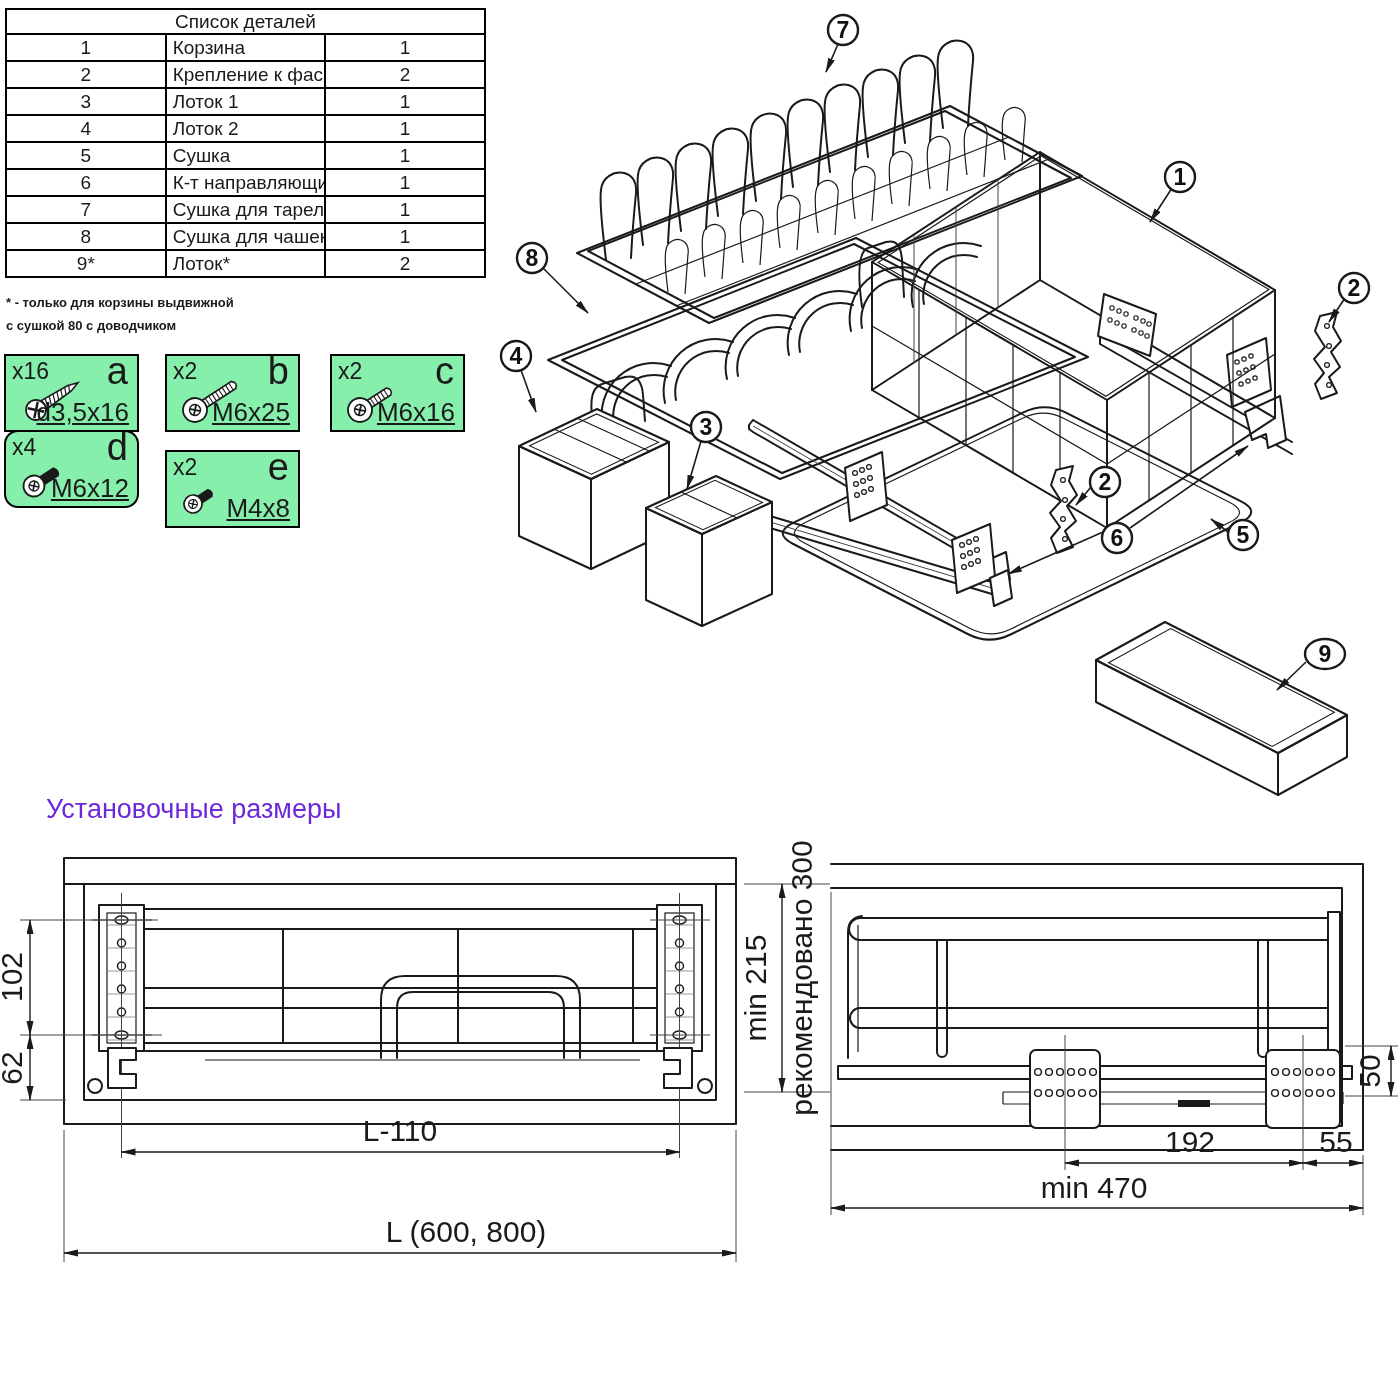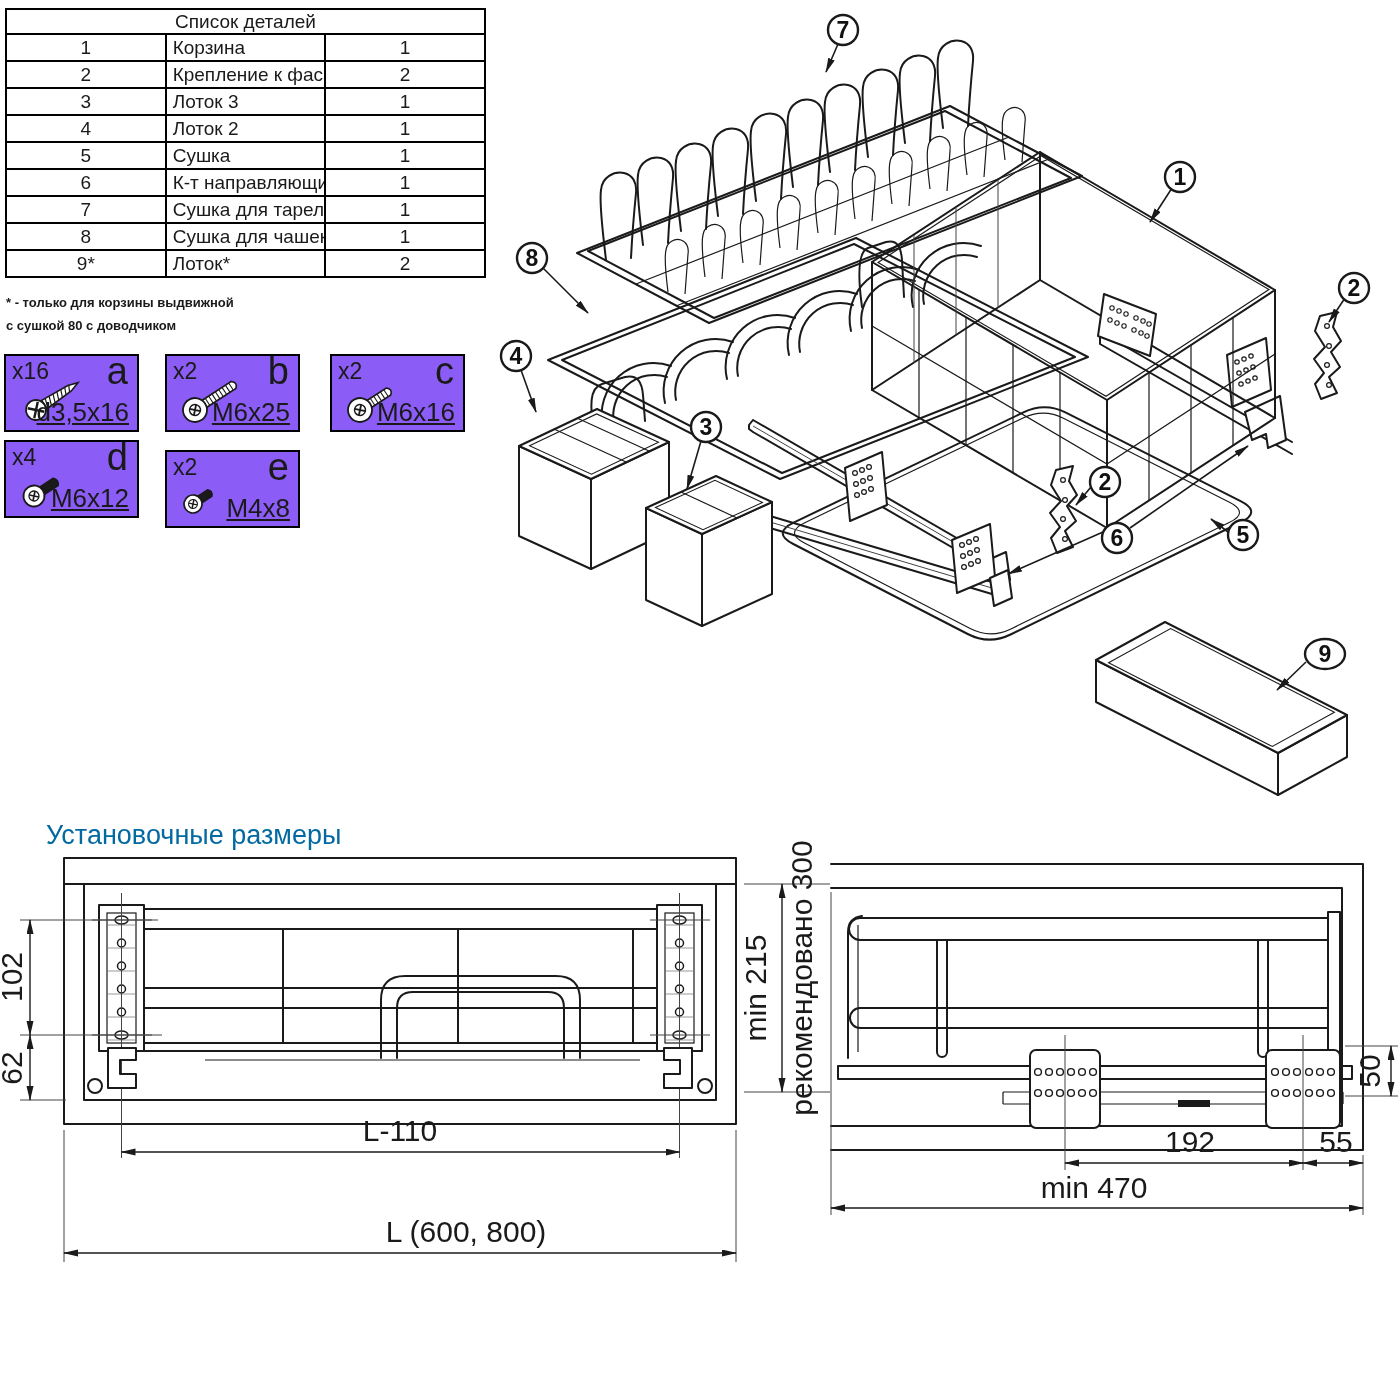"Лоток 3" td { text: 3 -> 1 }
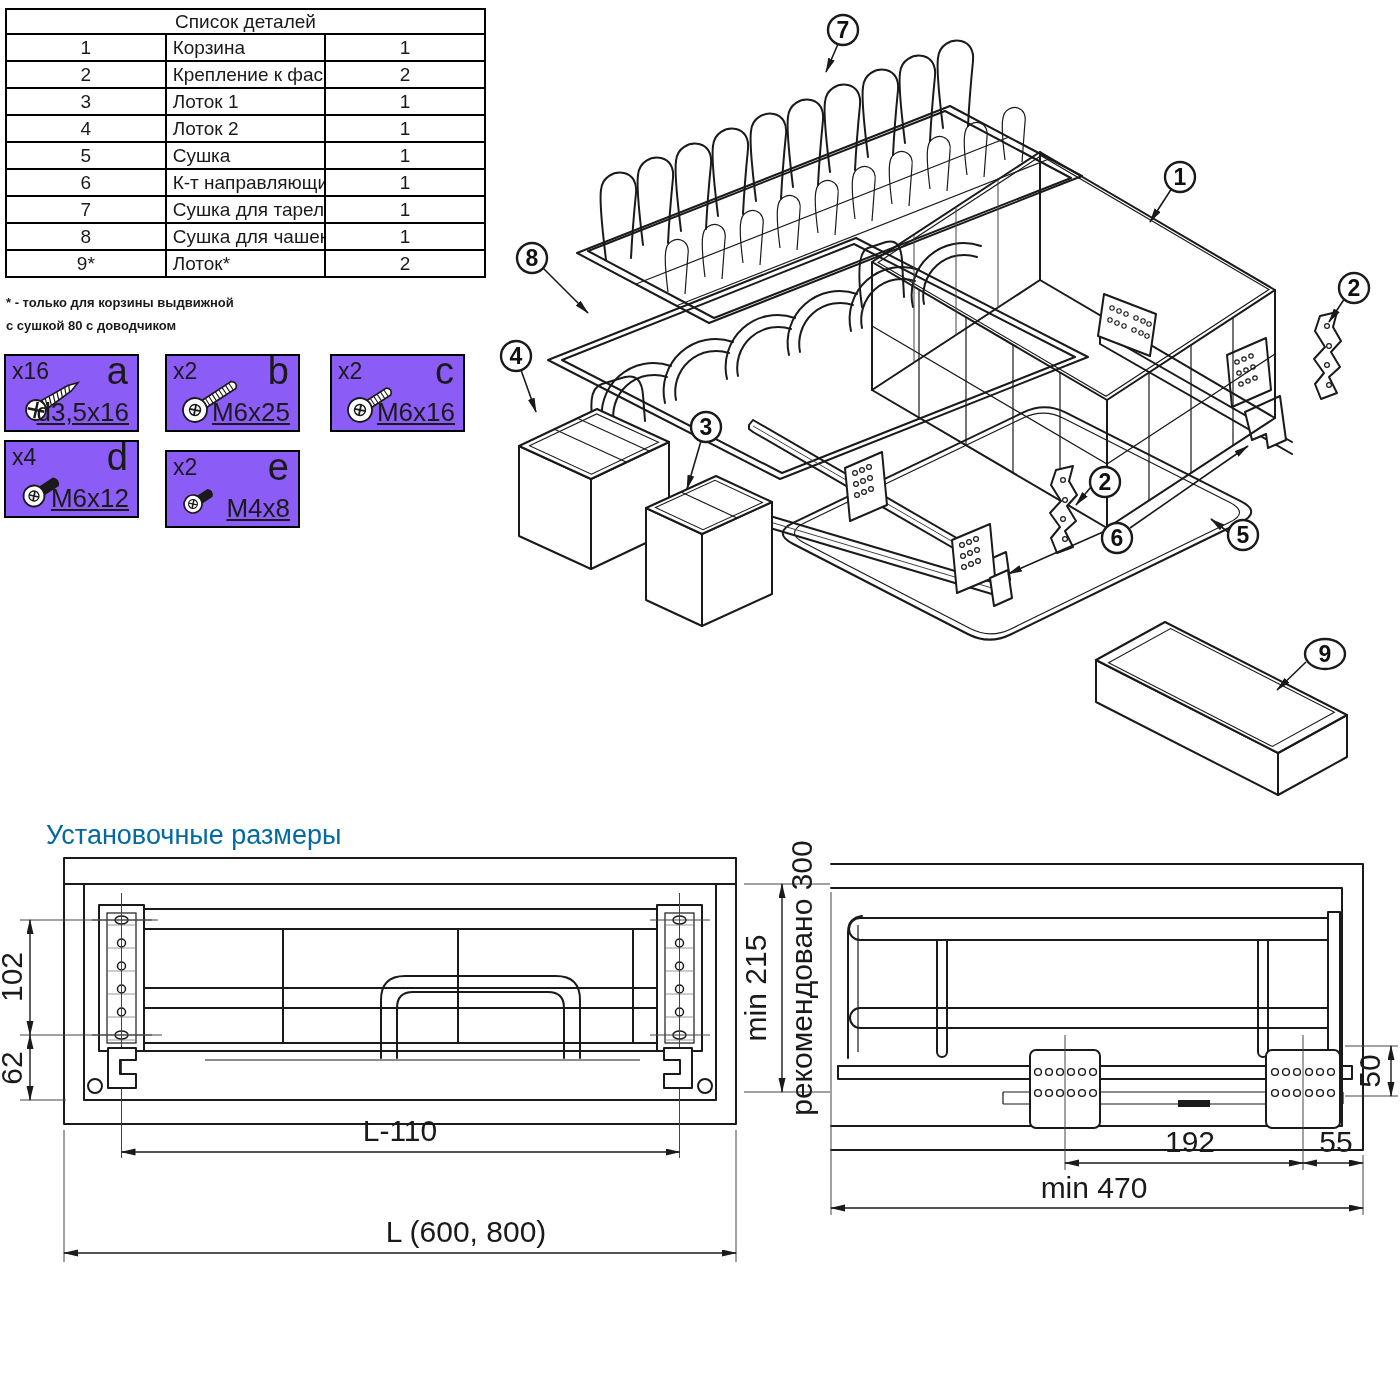"x16" .fbox { background: #8b5cf6 -> #86efac }
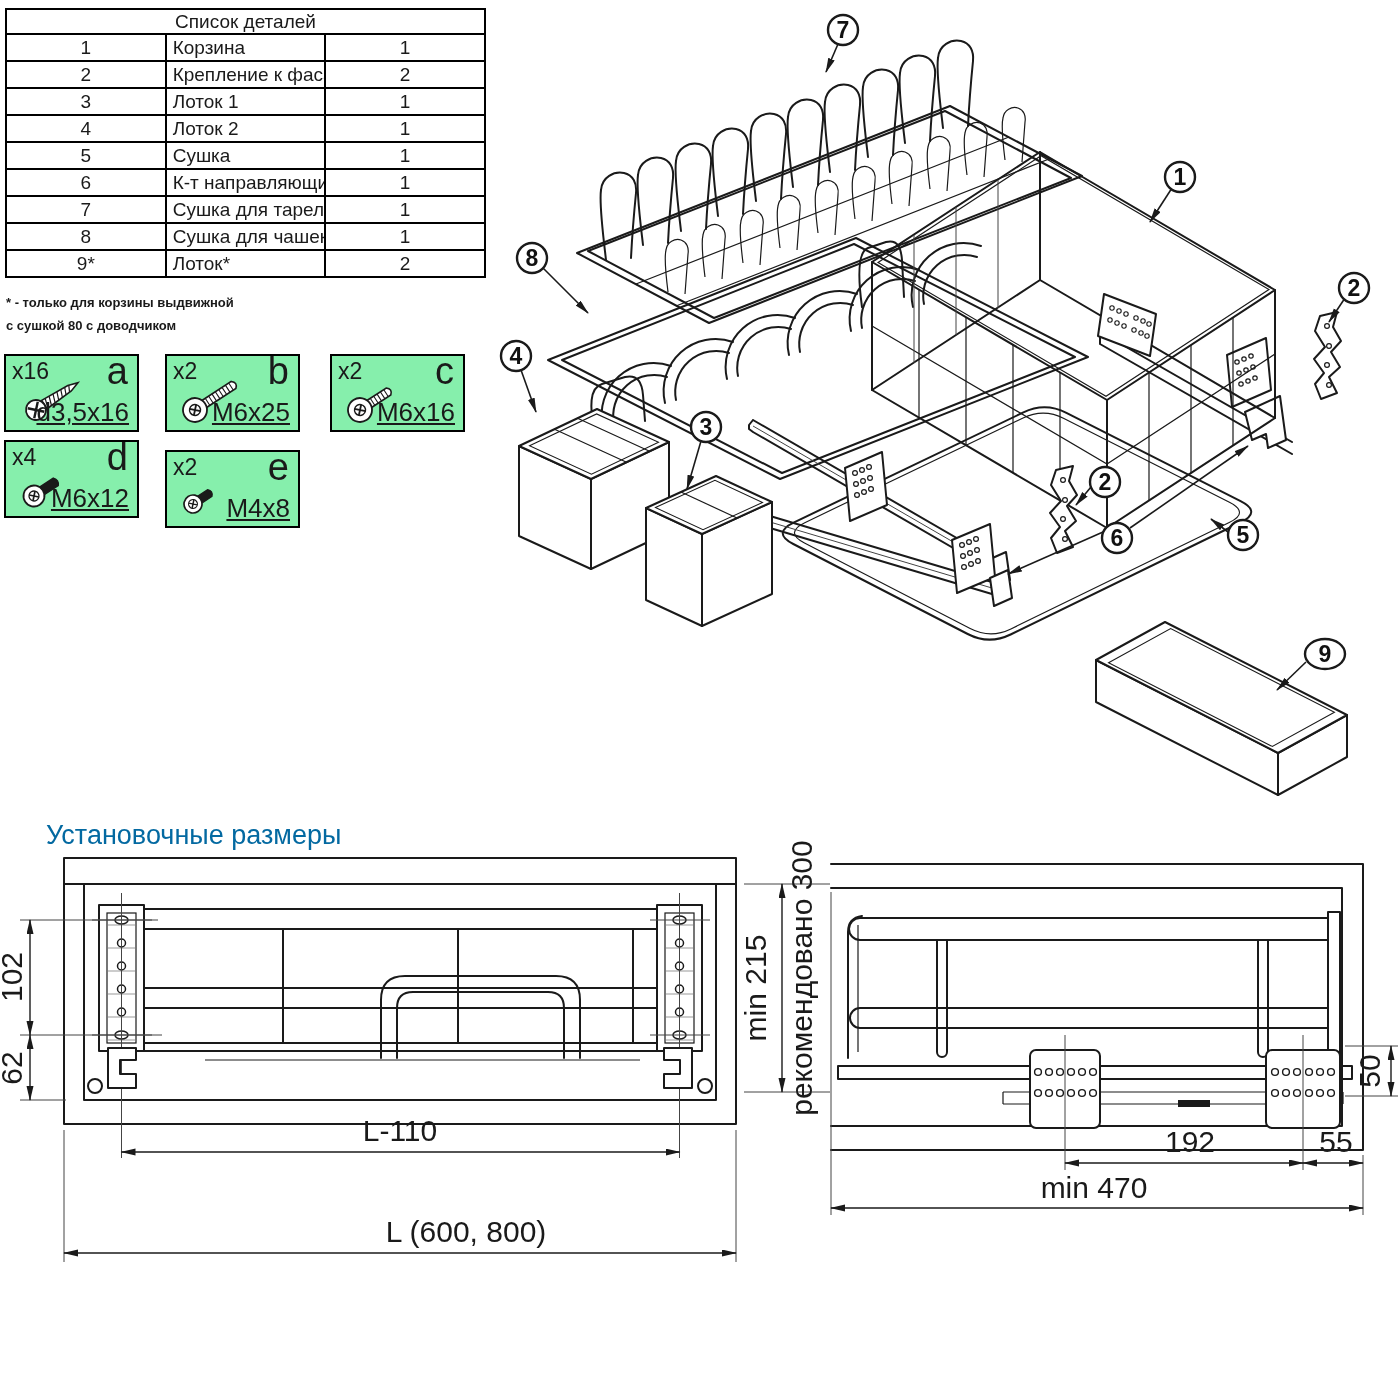"x4" #fbox-d { border-radius: none -> 14px; top: 440px -> 430px }
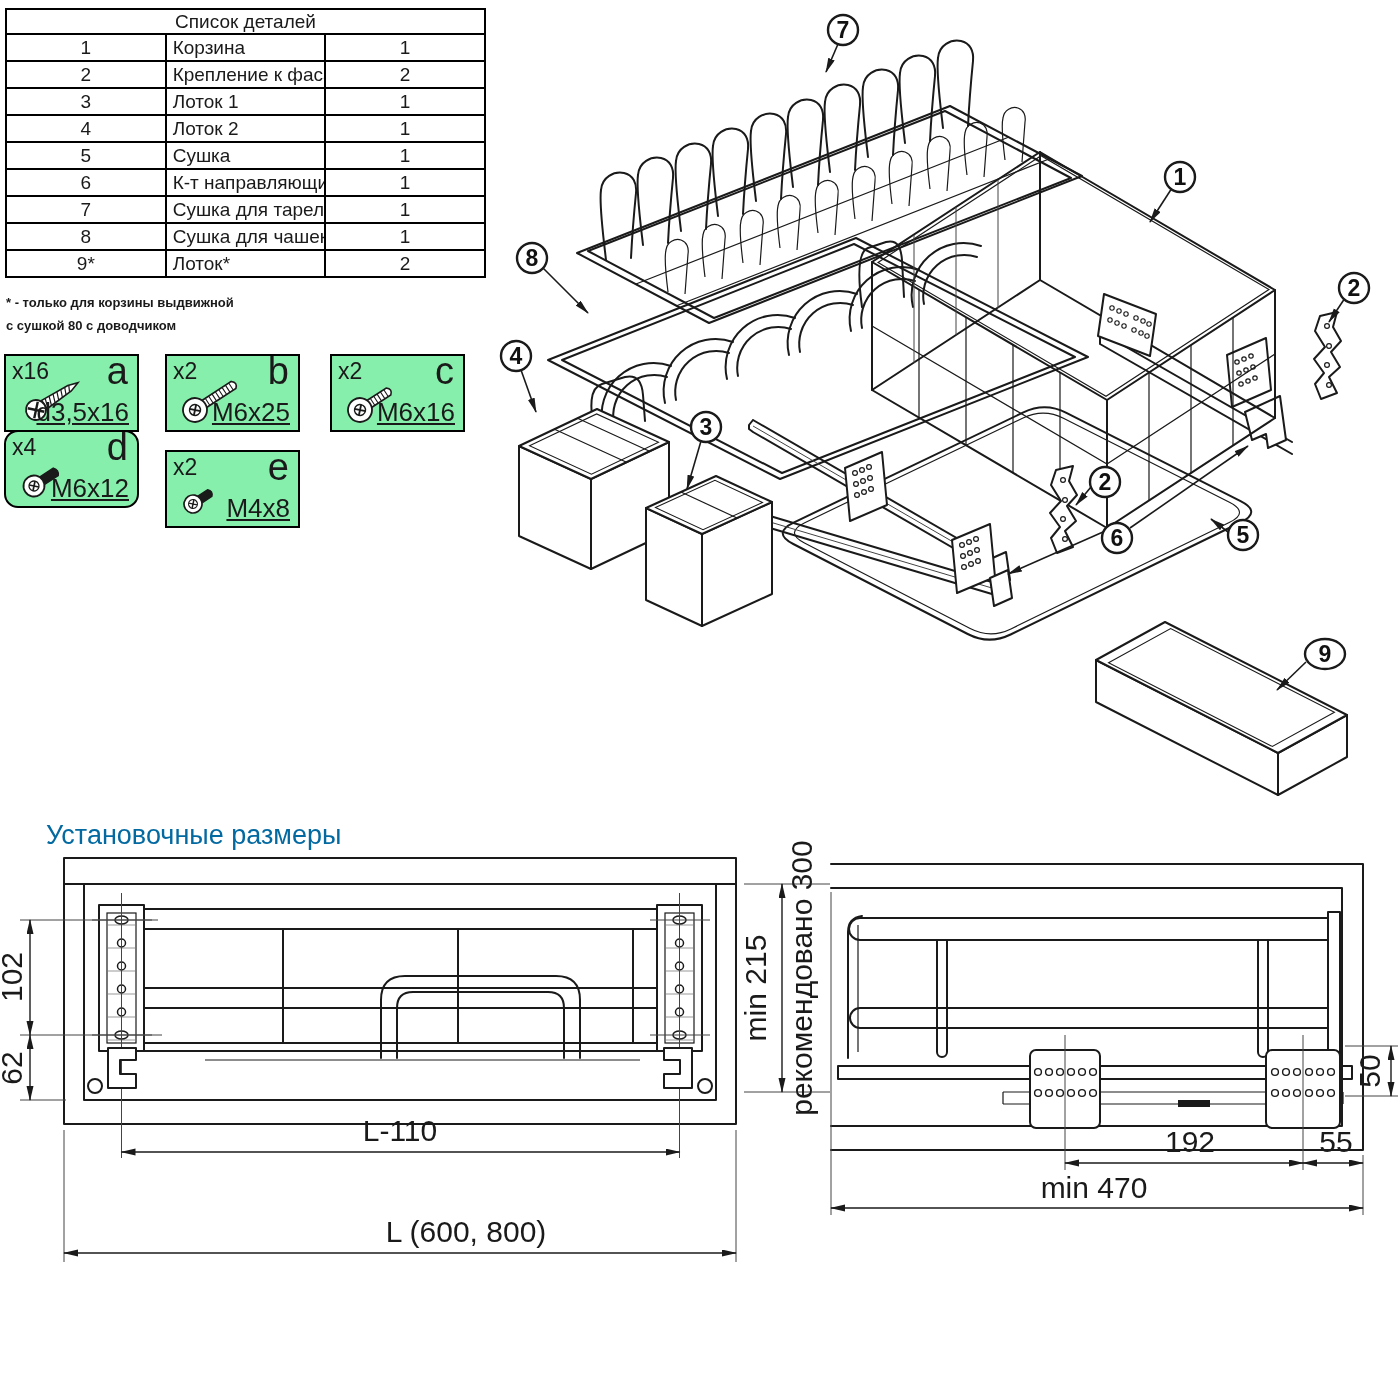"Установочные размеры" .inst-heading { color: #0369a1 -> #6d28d9; top: 820px -> 794px }
